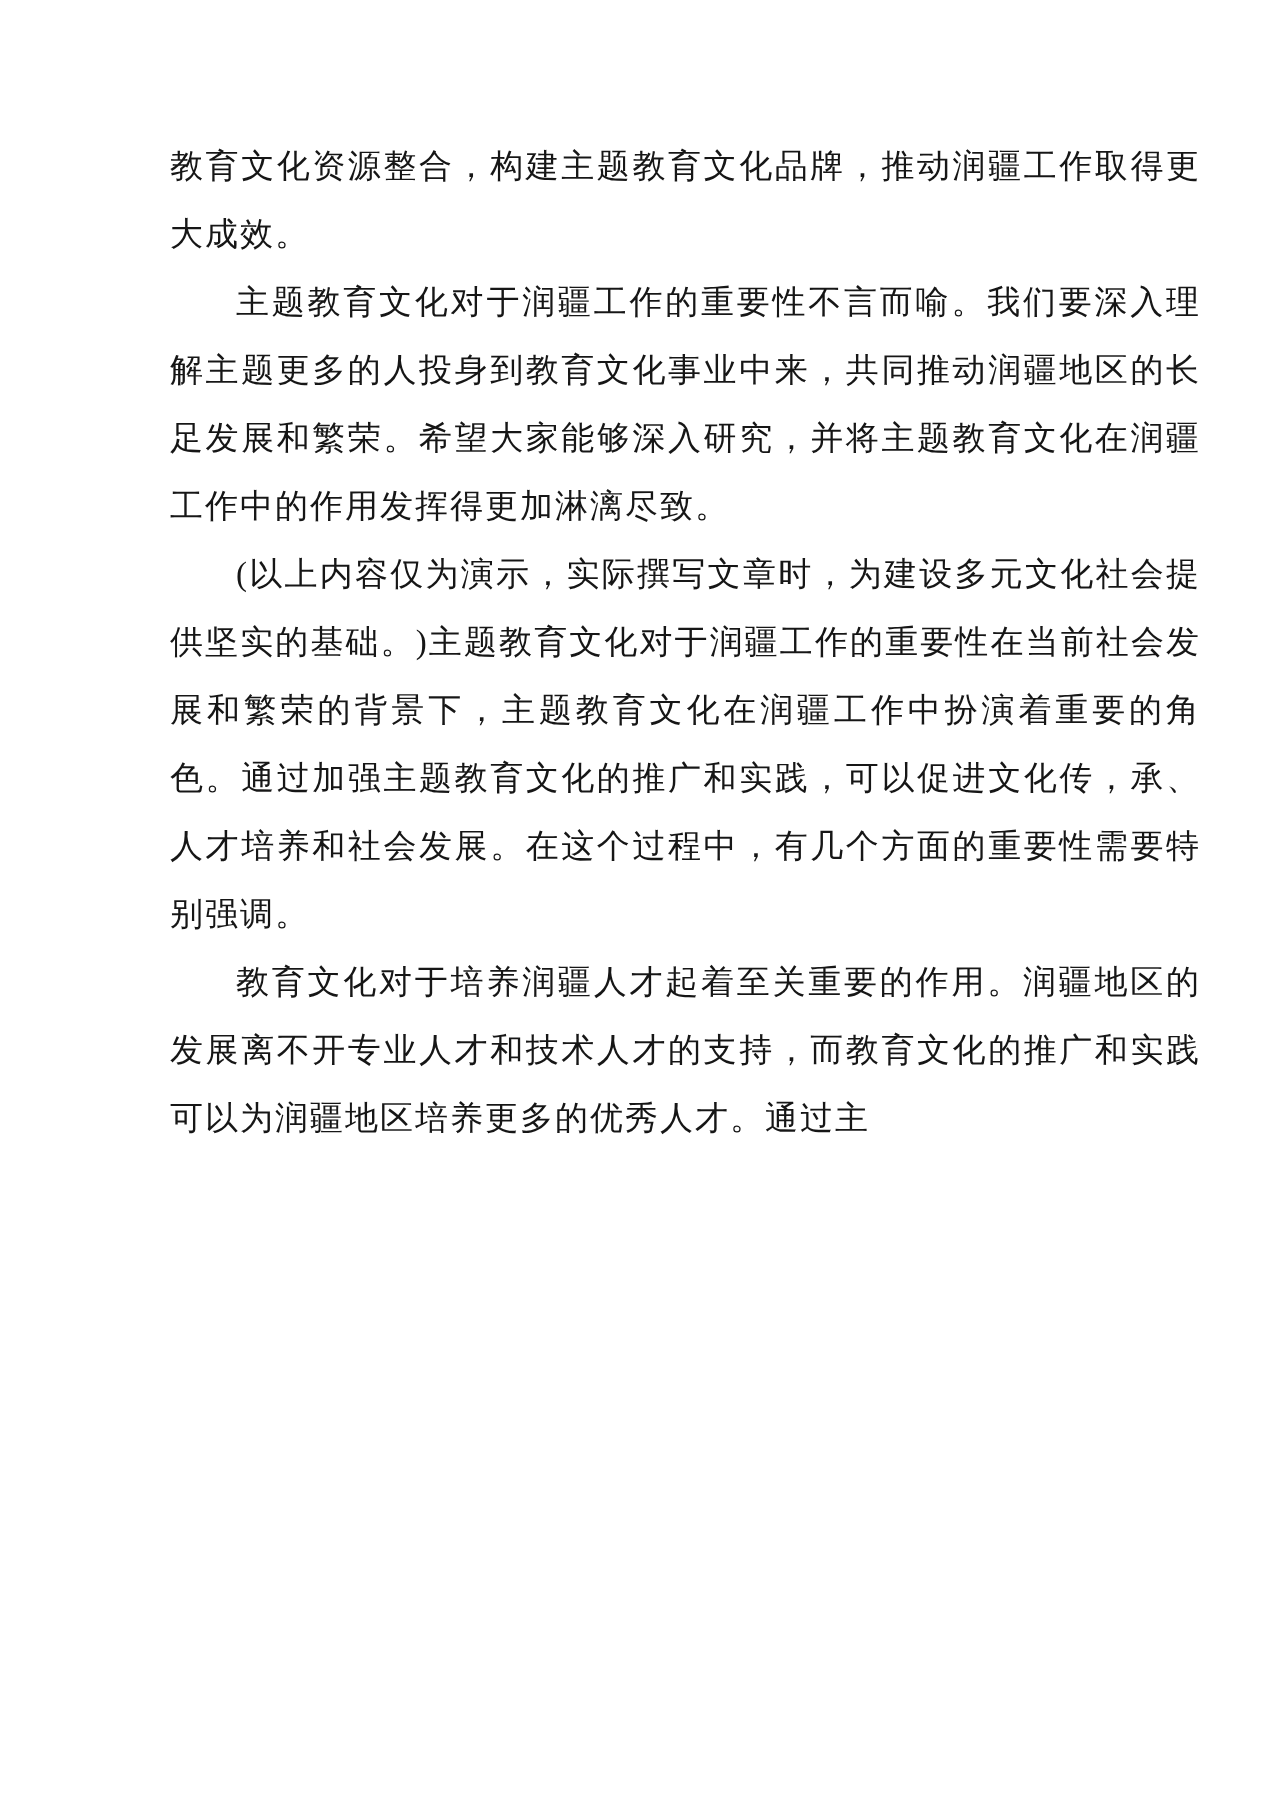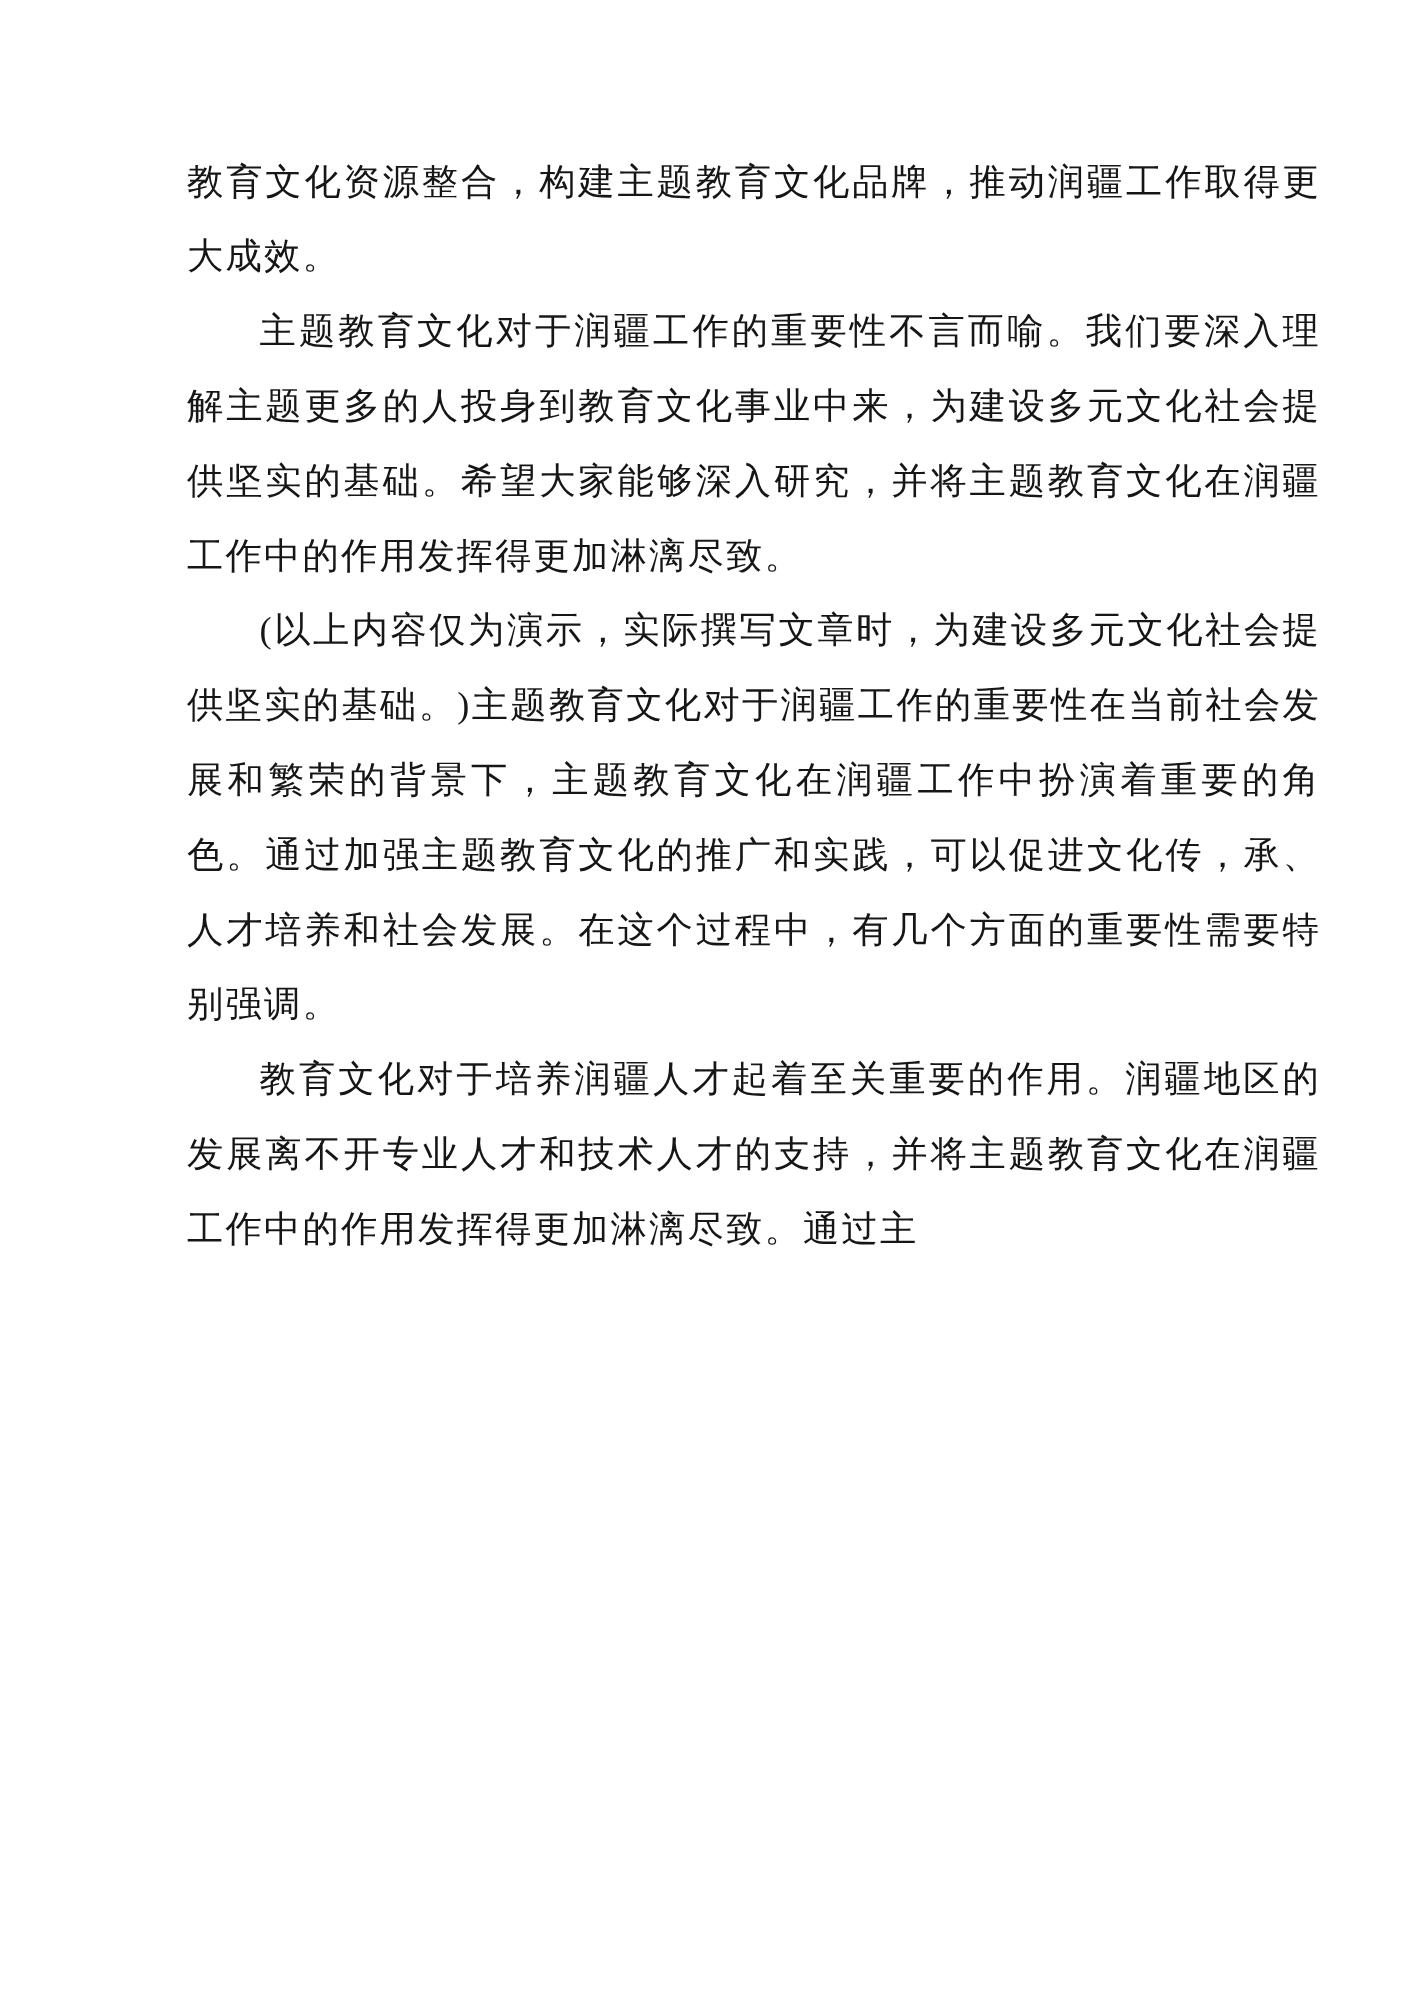"主题教育文化对于润疆工作的重要性不言而喻。我们要深入理解主题更多的人投身到教育文" p.doc-par { text: 为建设多元文化社会提供坚实的基础 -> 共同推动润疆地区的长足发展和繁荣 }
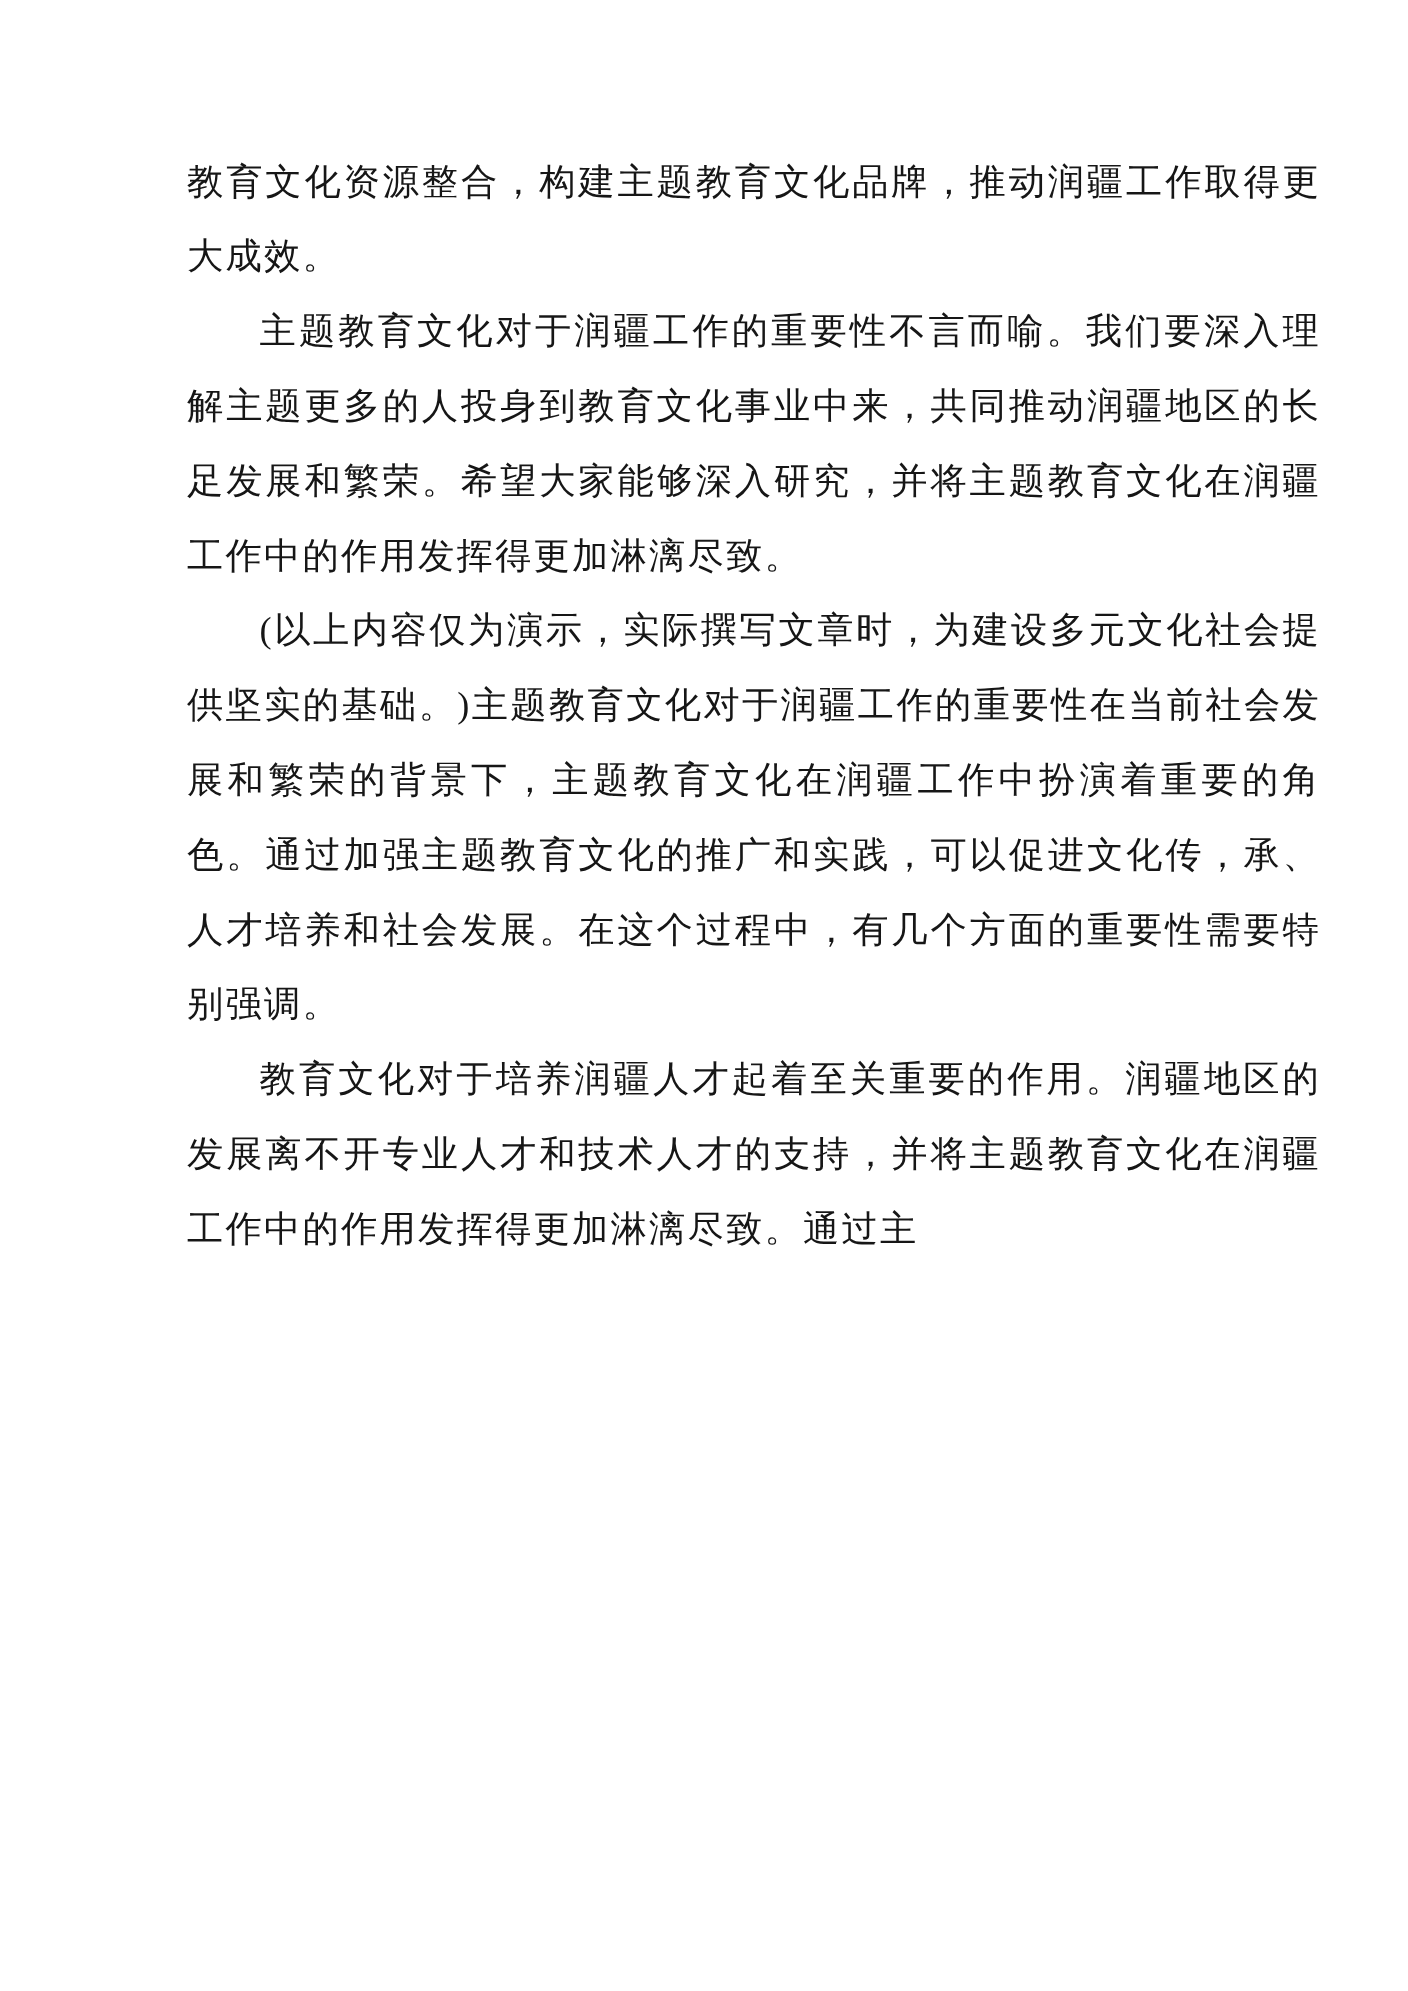"教育文化对于培养润疆人才起着至关重要的作用。润疆地区的发展离不开专业人才和技术人" p.doc-par { text: 并将主题教育文化在润疆工作中的作用发挥得更加淋漓尽致 -> 而教育文化的推广和实践可以为润疆地区培养更多的优秀人才 }
